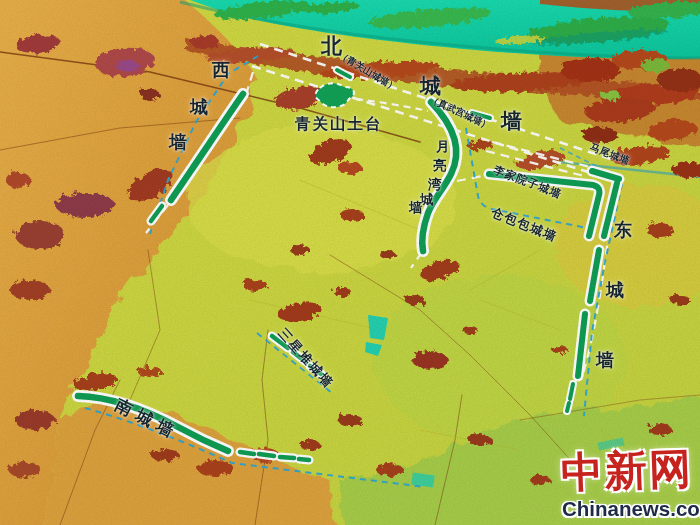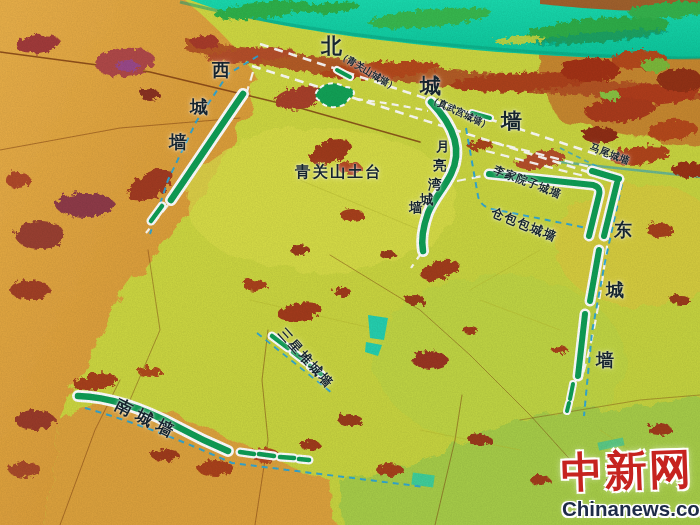"青关山土台" div.lbl { margin-top: 48px -> none }
